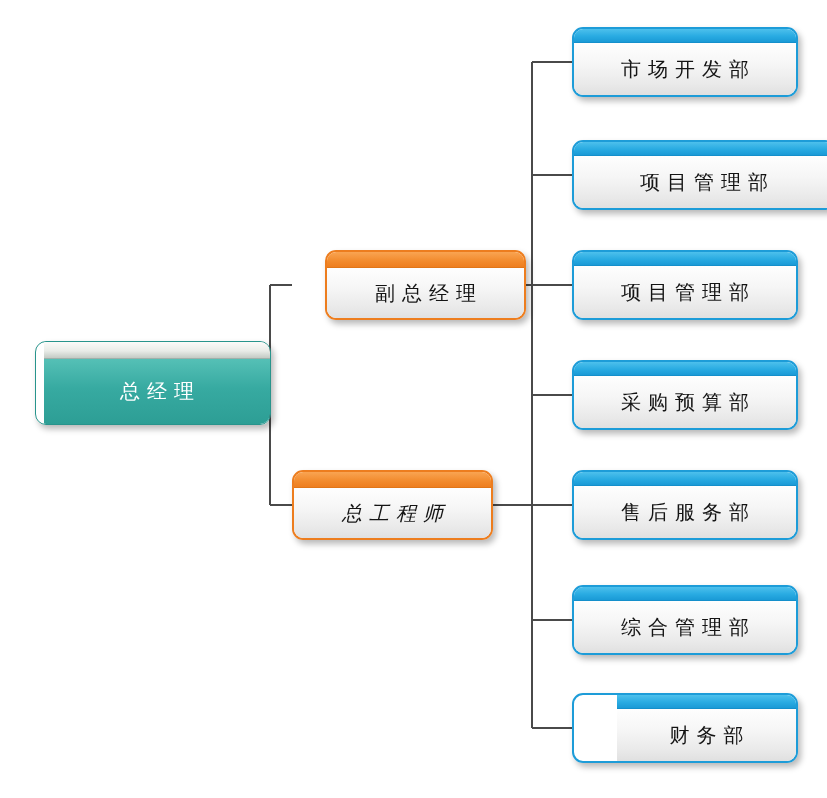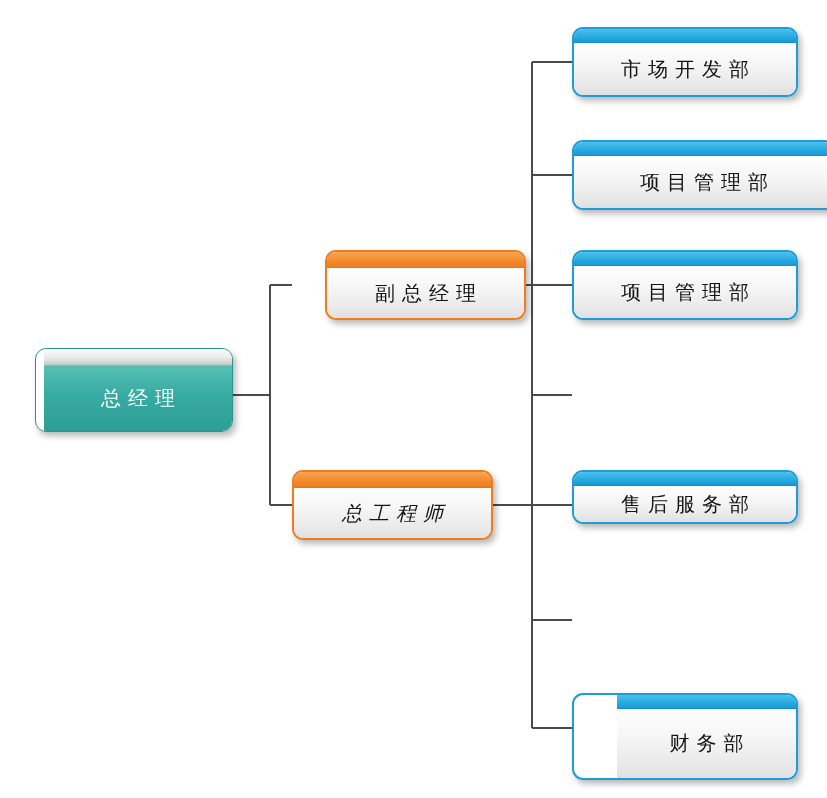"总经理" div.node { top: 348px -> 341px; width: 198px -> 236px }
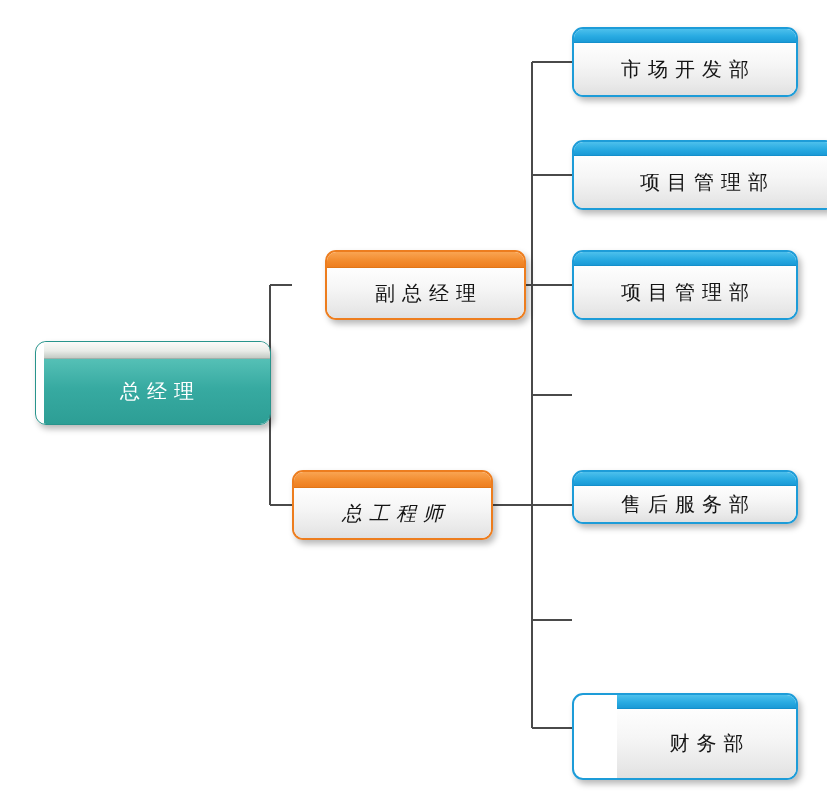"采购预算部" div.node { html: none -> <div> <div></div> <div>采购预算部</div> </div> }
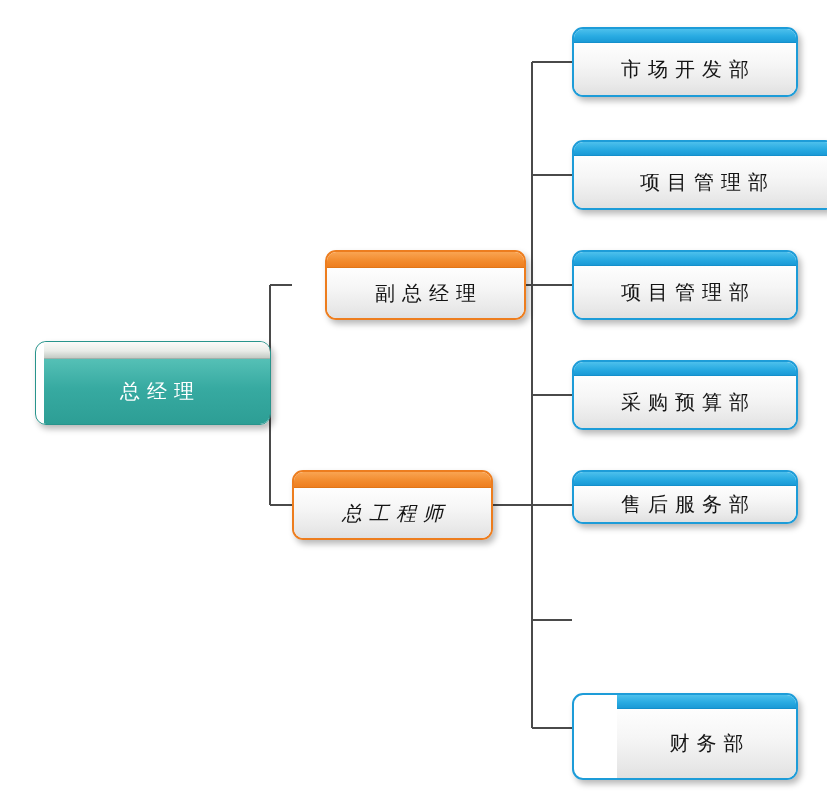"售后服务部" div.node { height: 54px -> 70px }
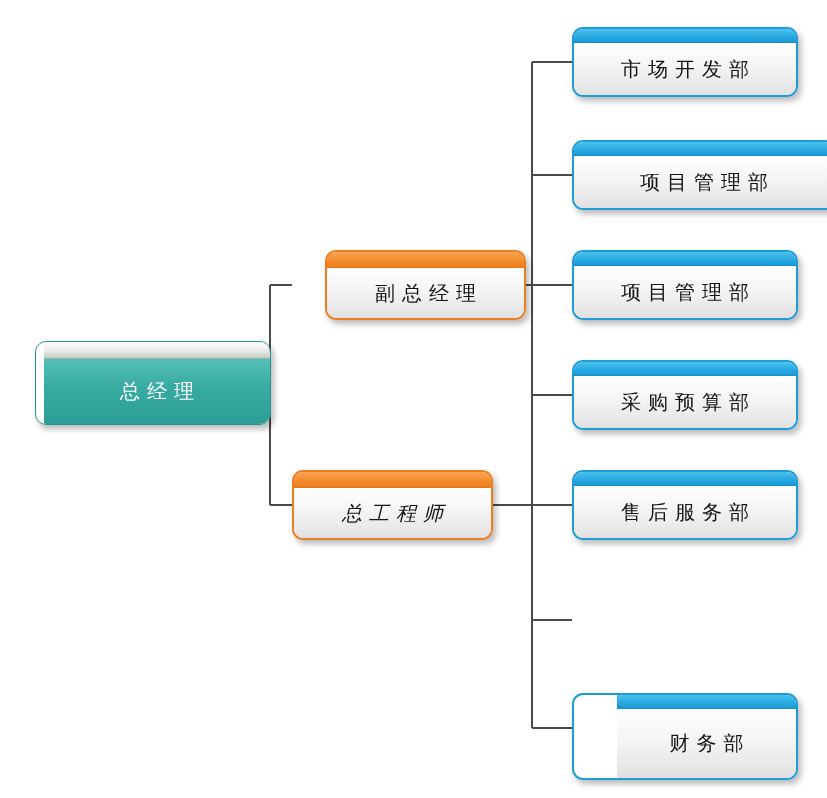"综合管理部" div.node { html: none -> <div> <div></div> <div>综合管理部</div> </div> }
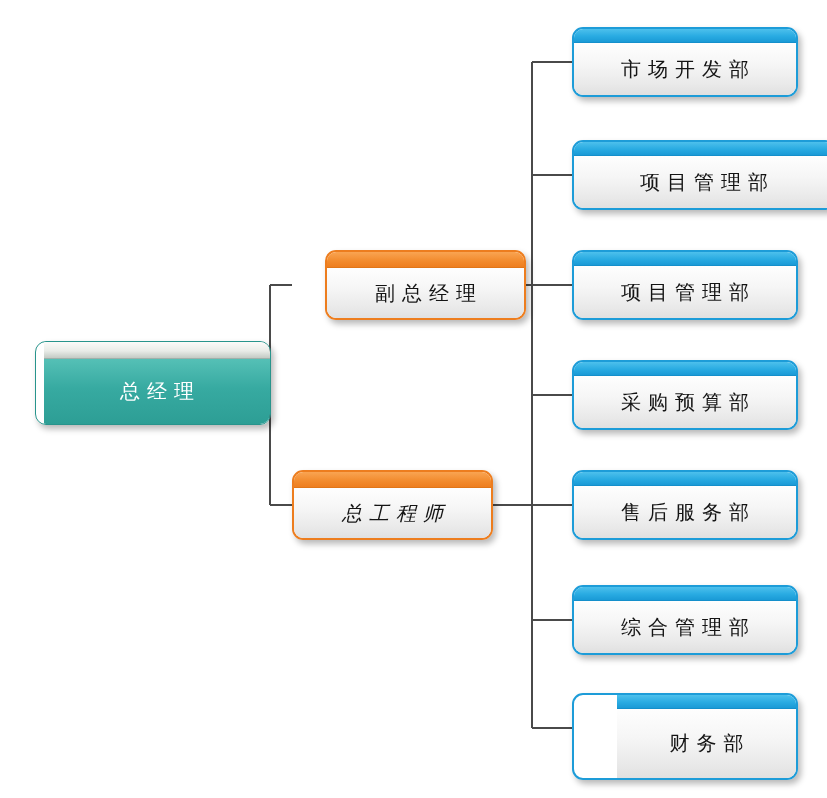"财务部" div.node { height: 87px -> 70px }
